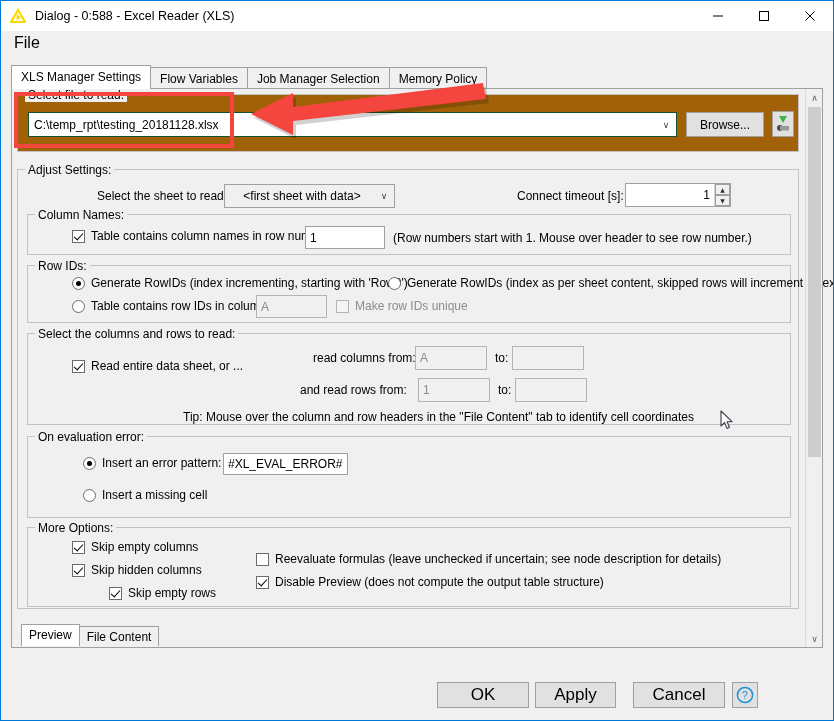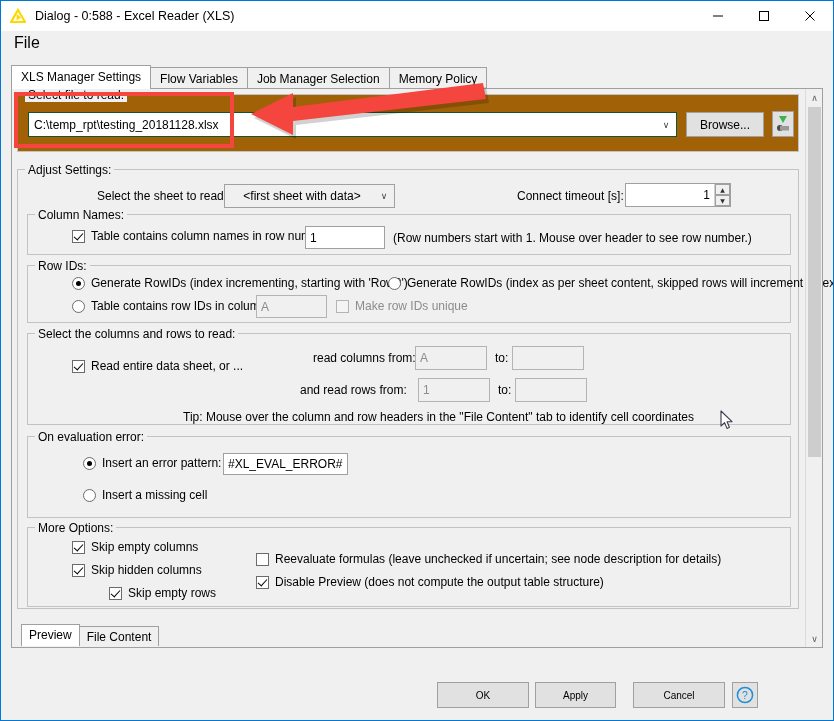"OK" .footer-btn { font-size: 10px -> 17px }
